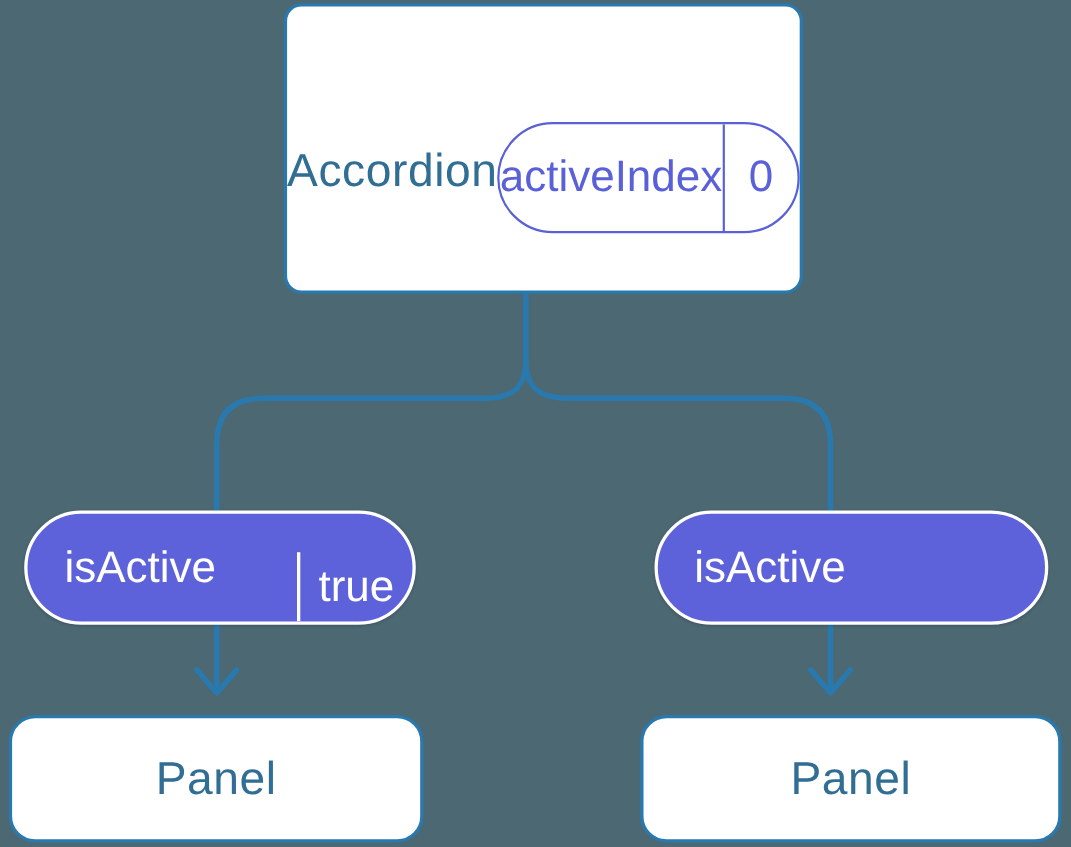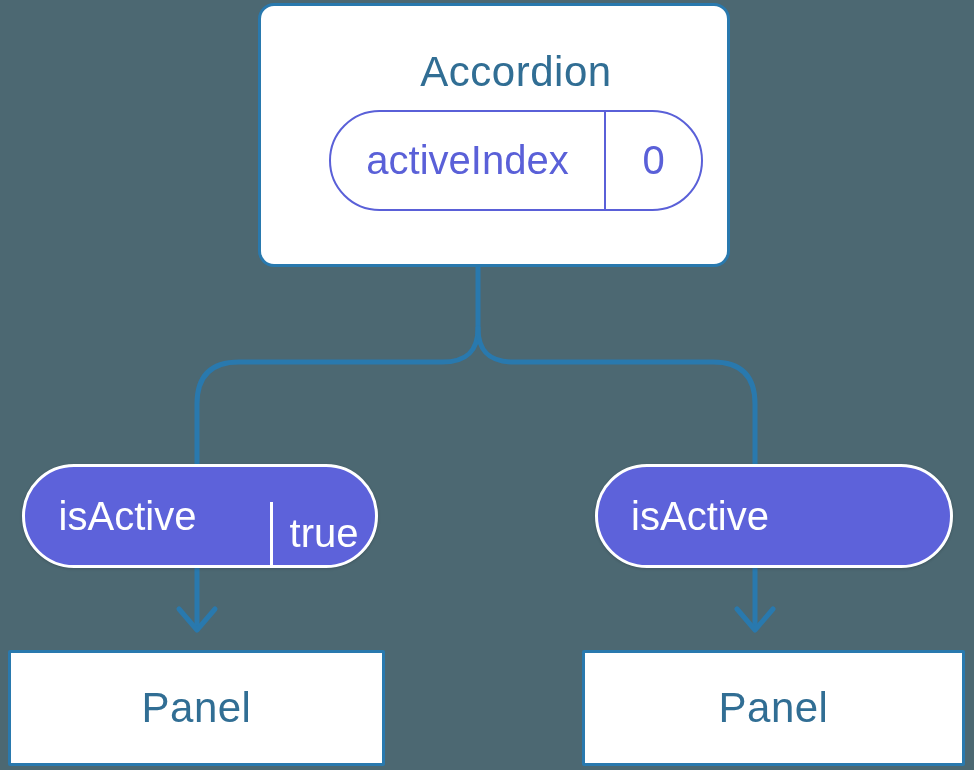"Accordion" .root-node { flex-direction: column -> row; padding-left: 44px -> none }
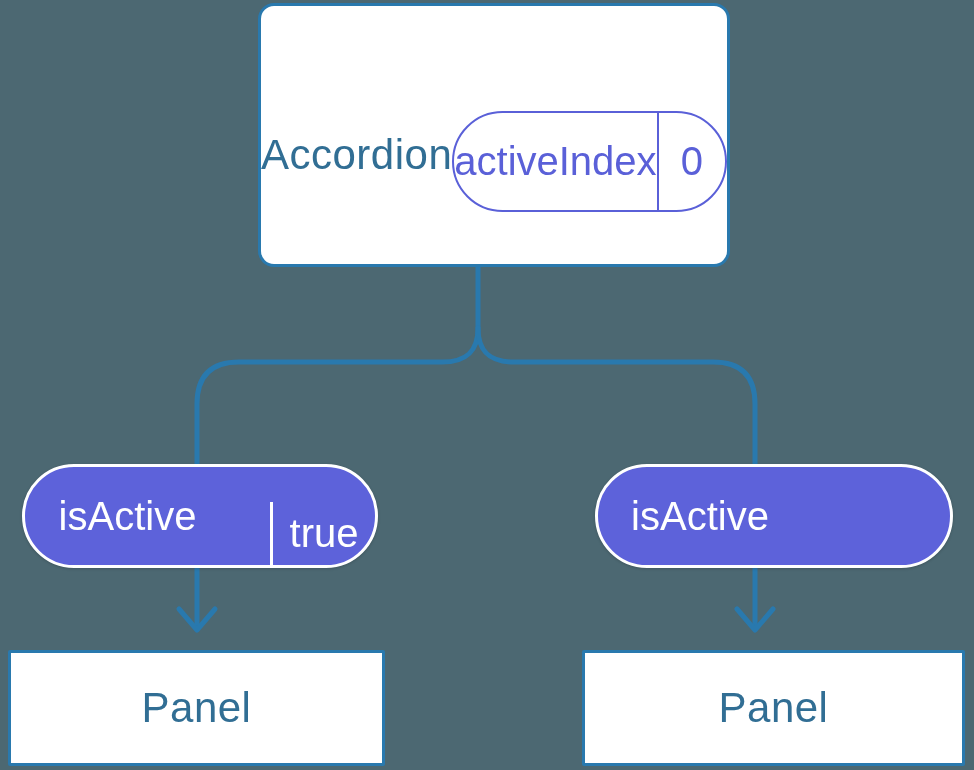"Panel" .panel-node { border-radius: 2px -> 24px }
